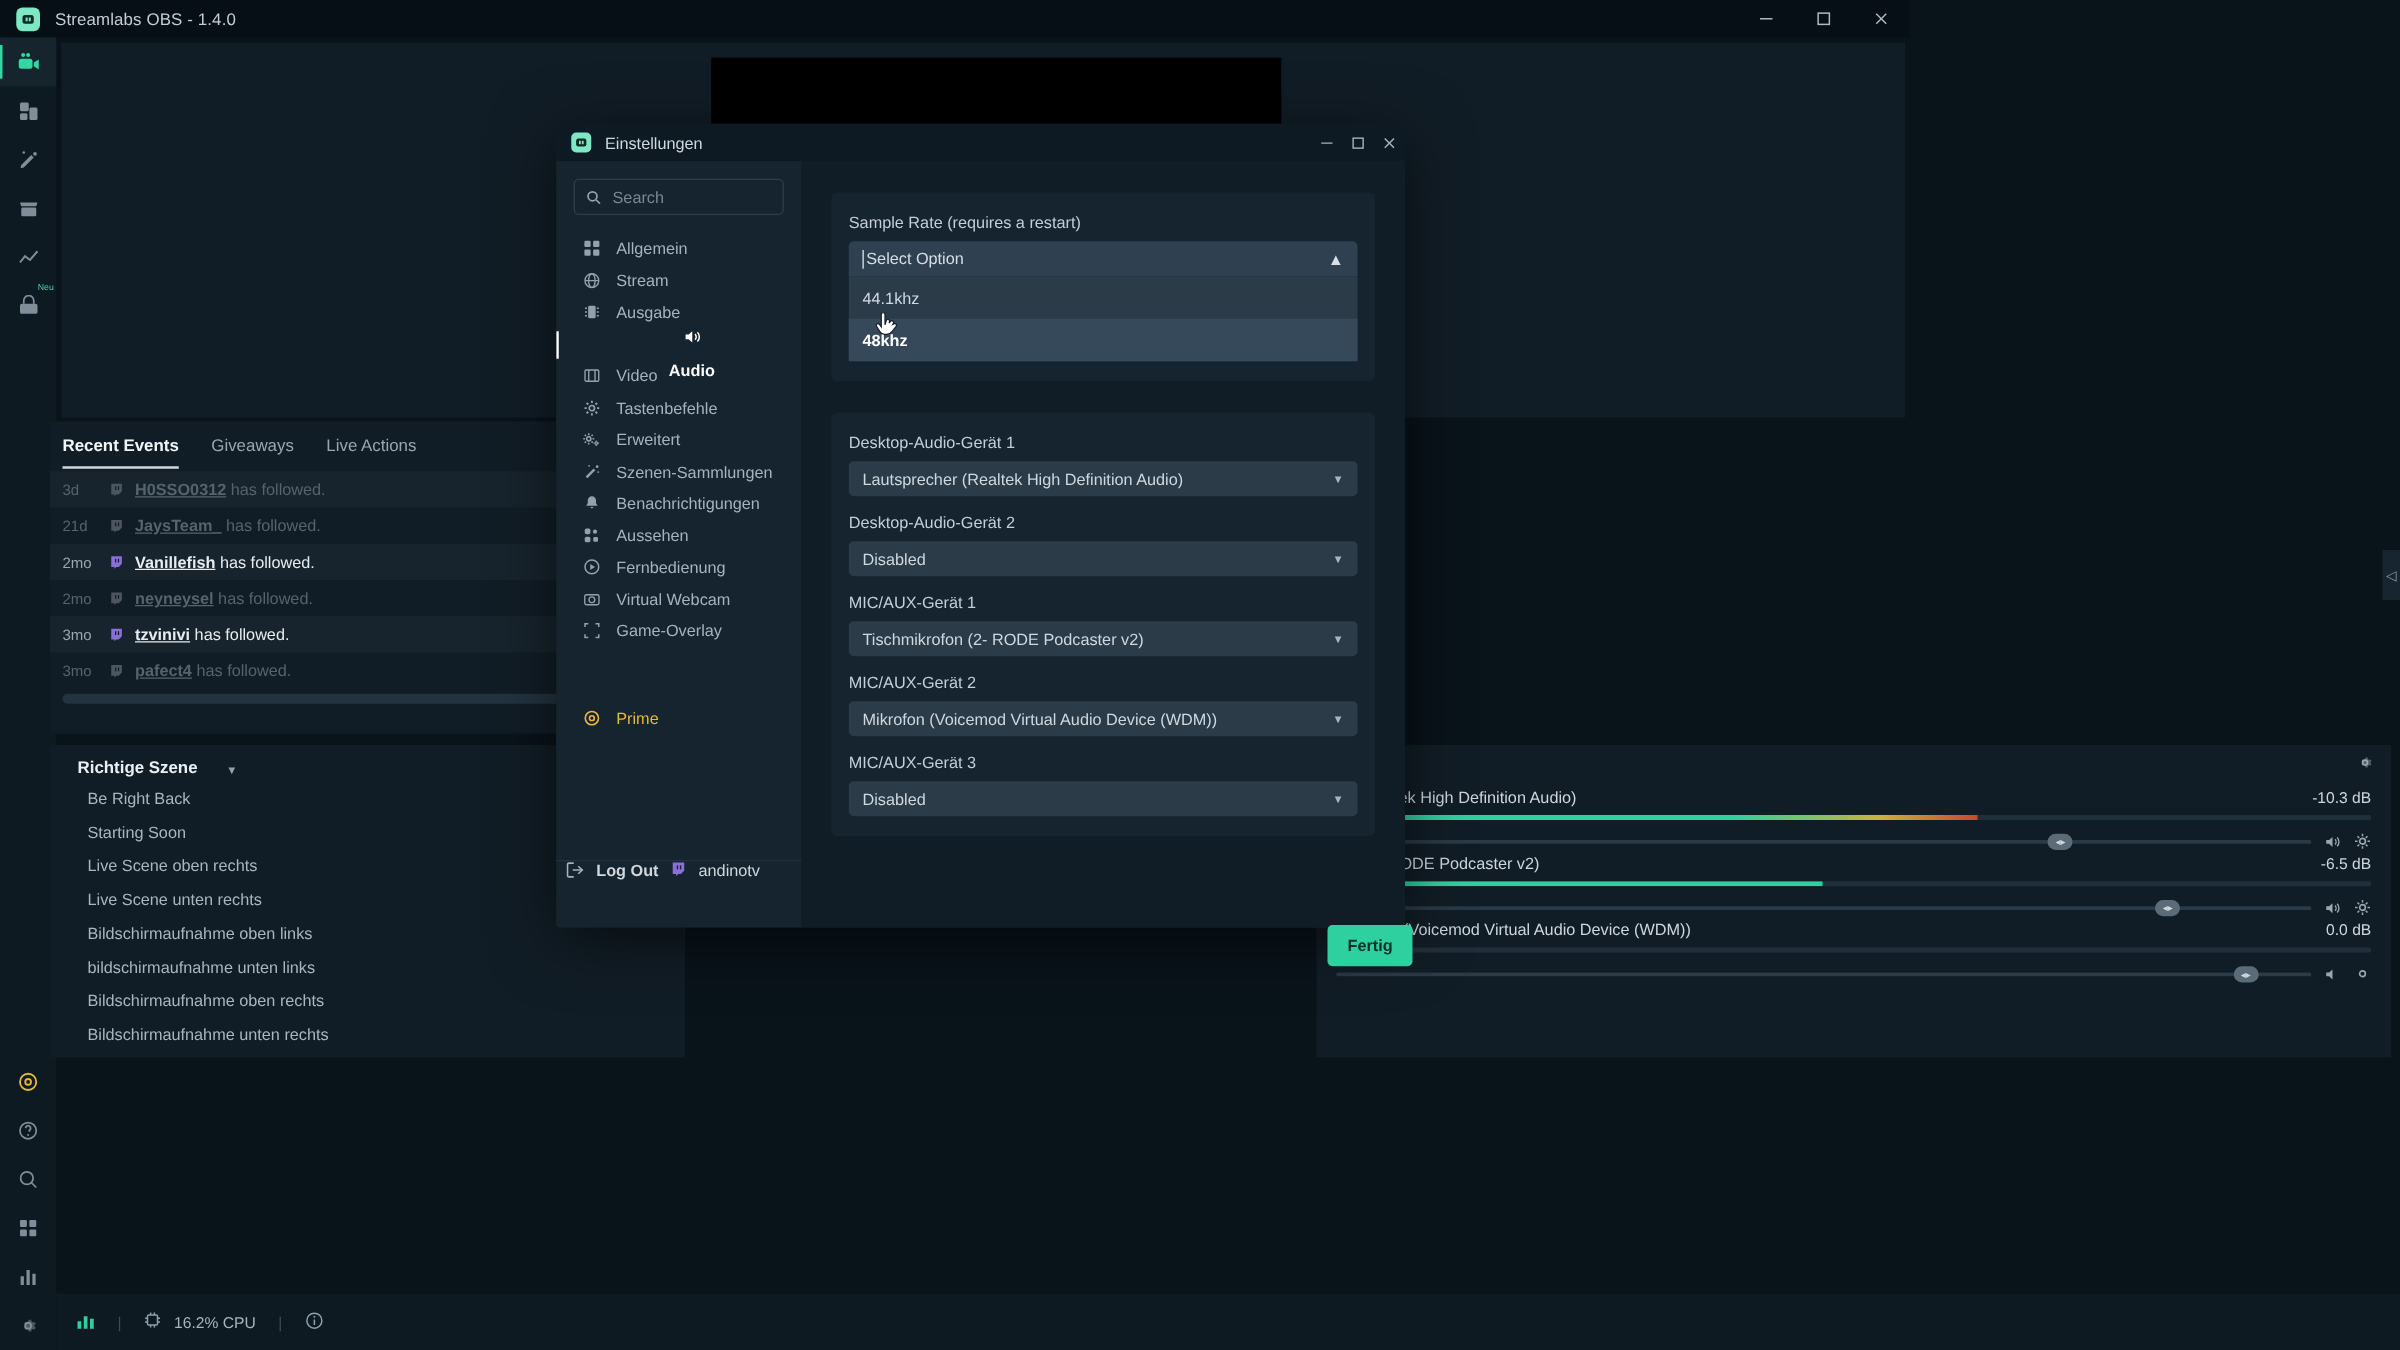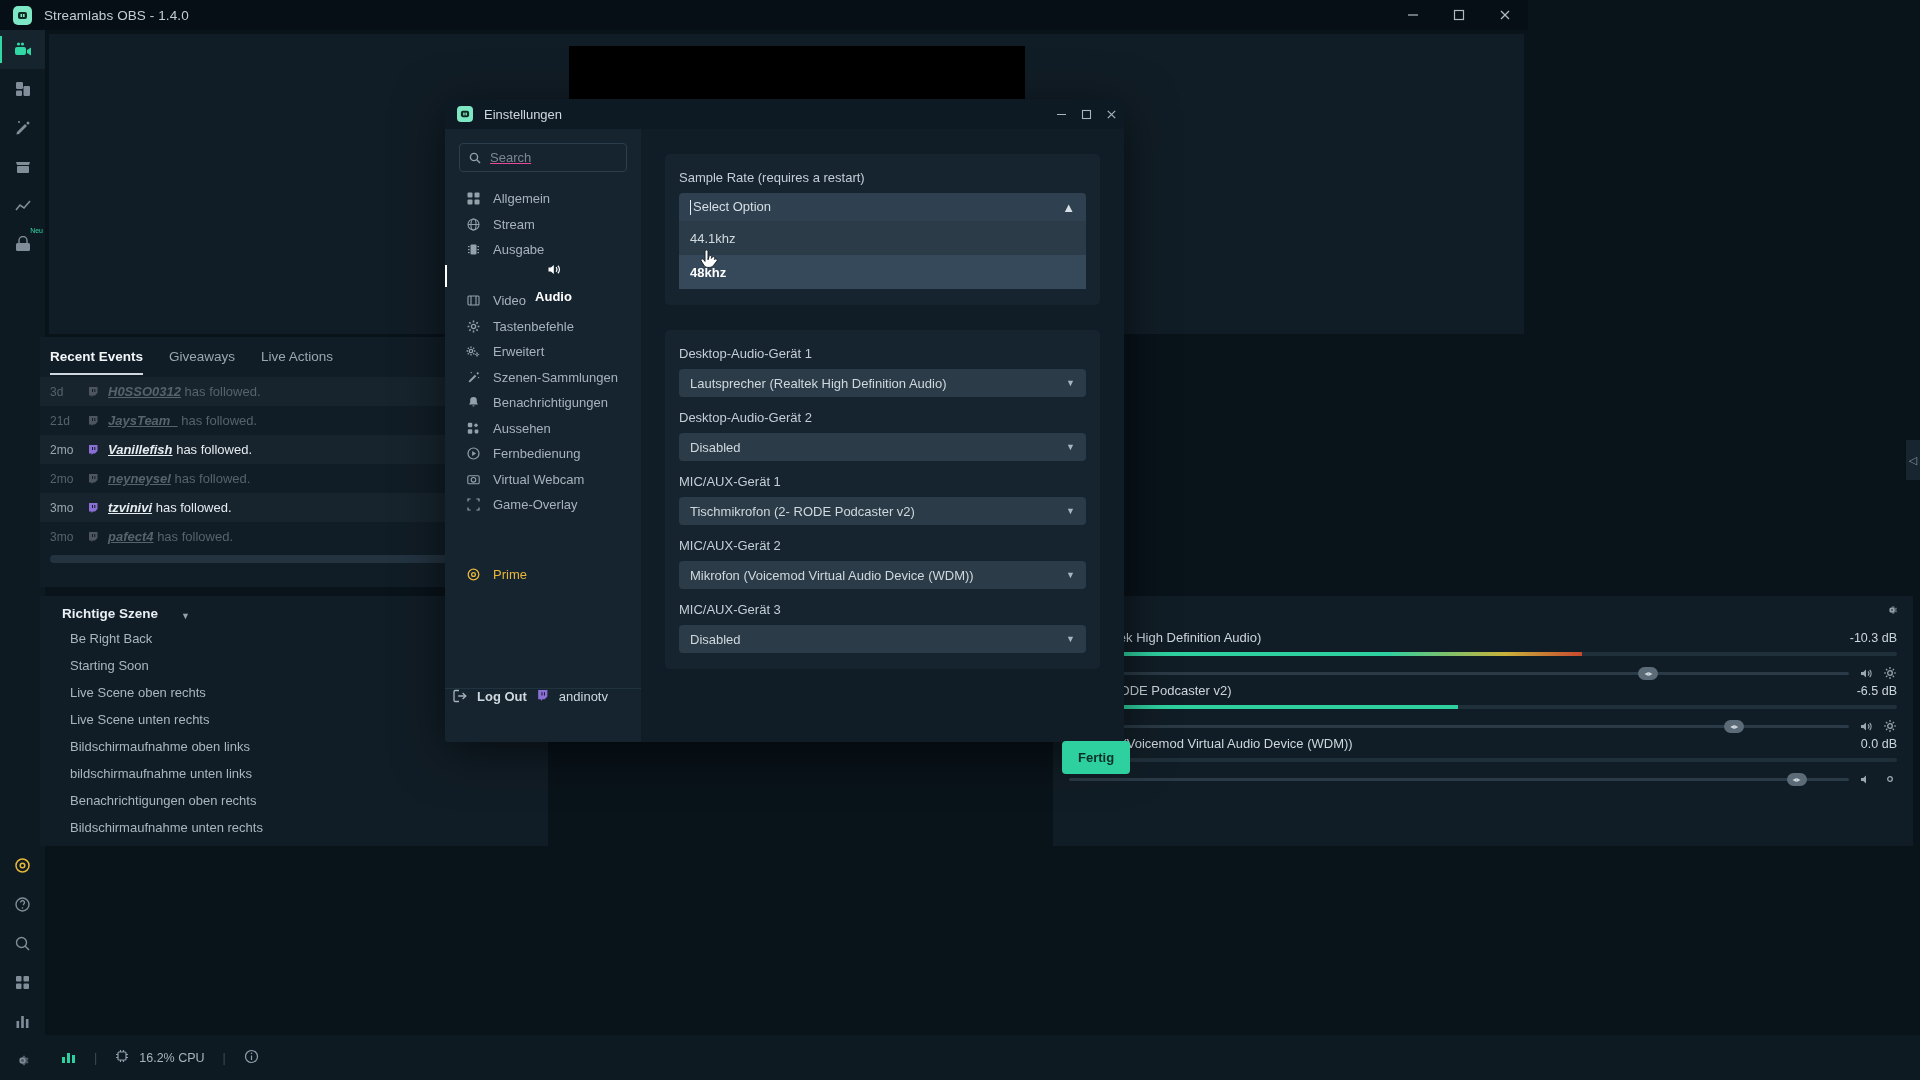"Search" .search input { text-decoration: underline -> none }
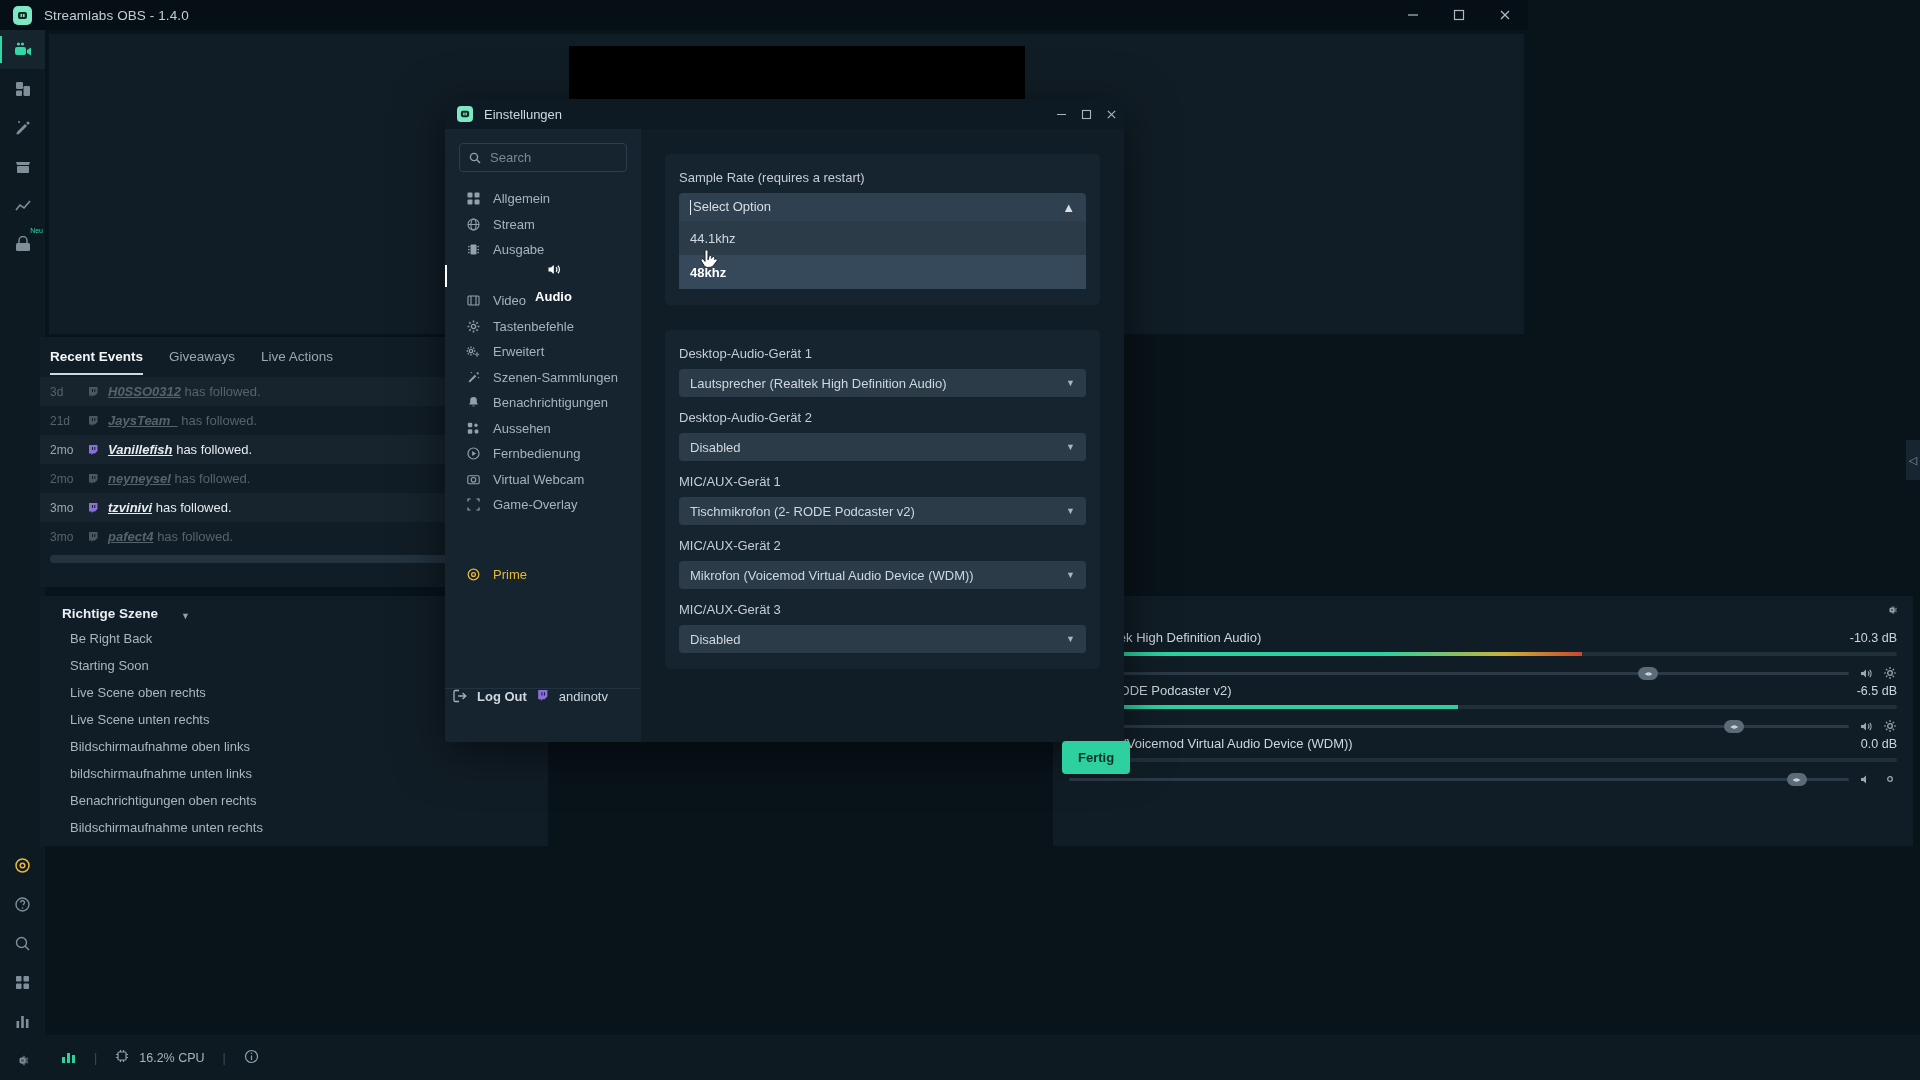"H0SSO0312" .ev-text b { font-style: italic -> none }
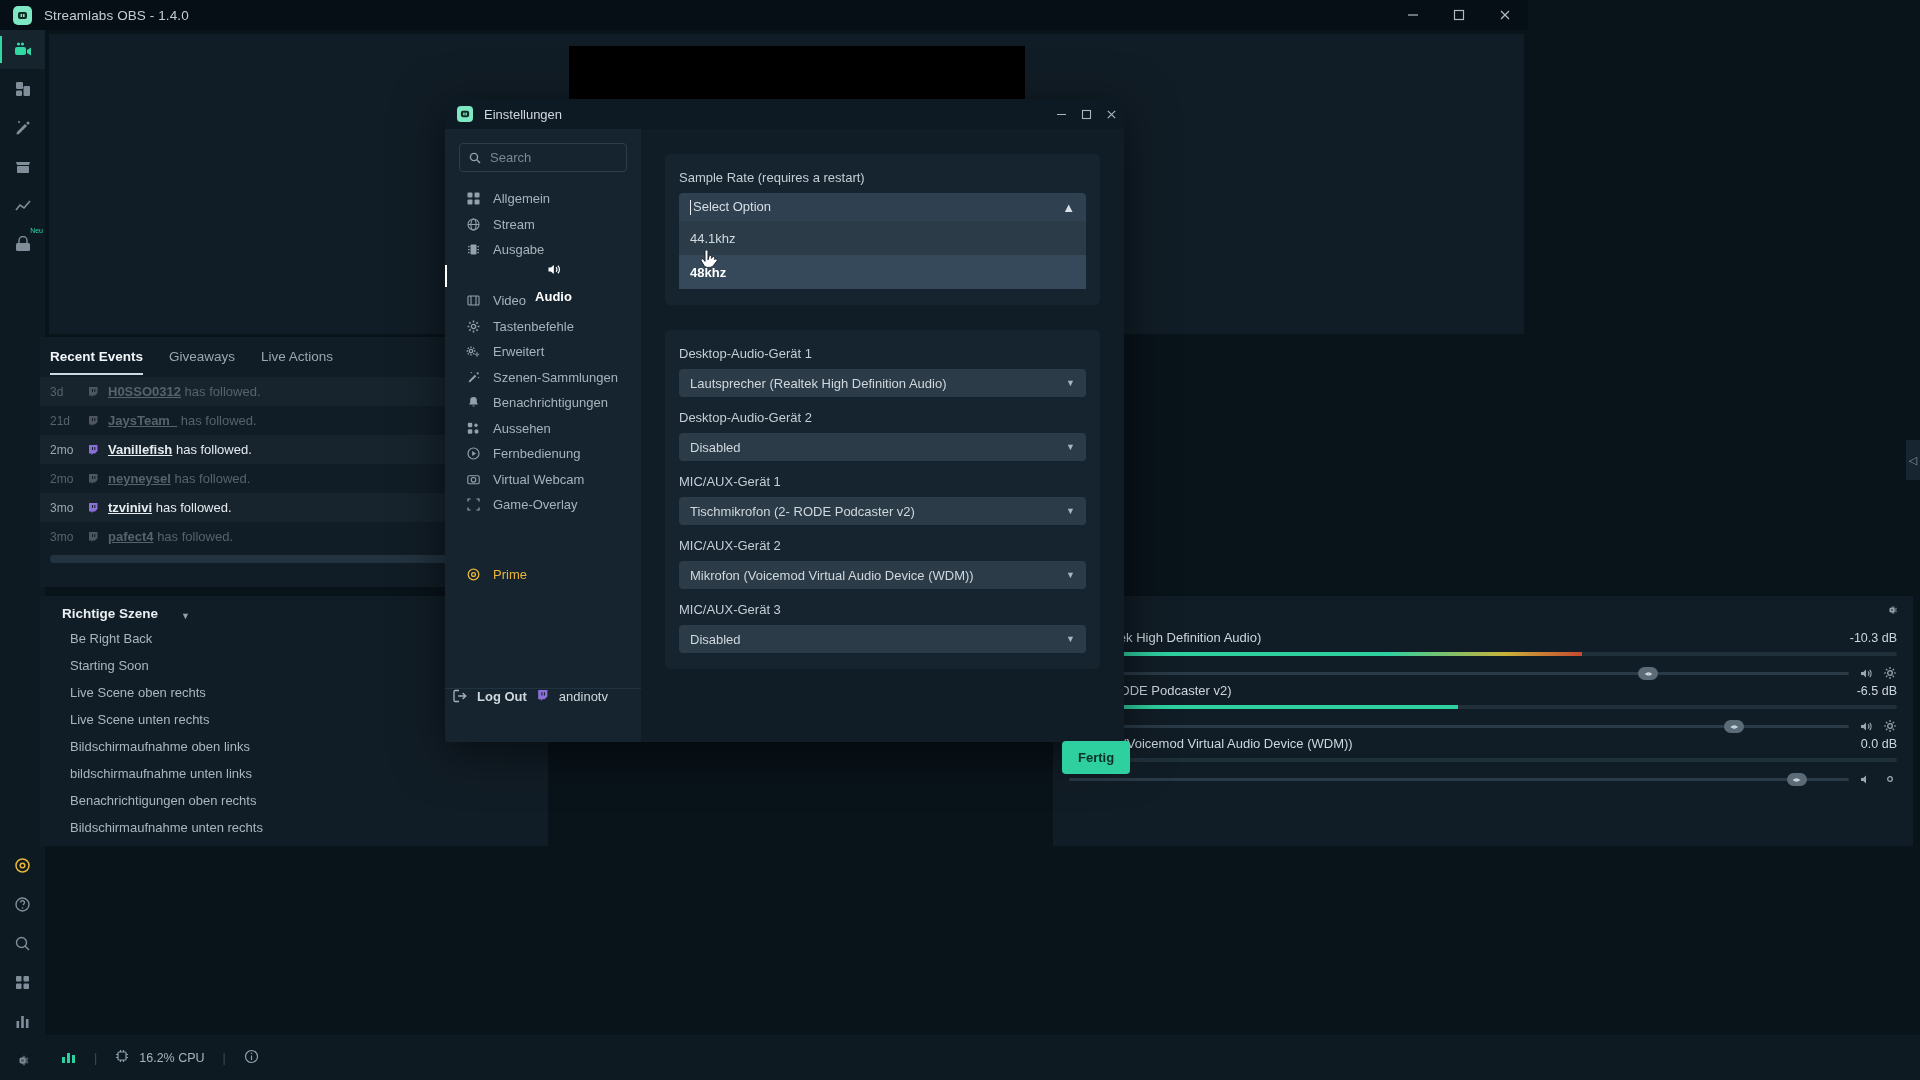"Benachrichtigungen oben rechts" div.sc-item { text: Benachrichtigungen -> Bildschirmaufnahme }
